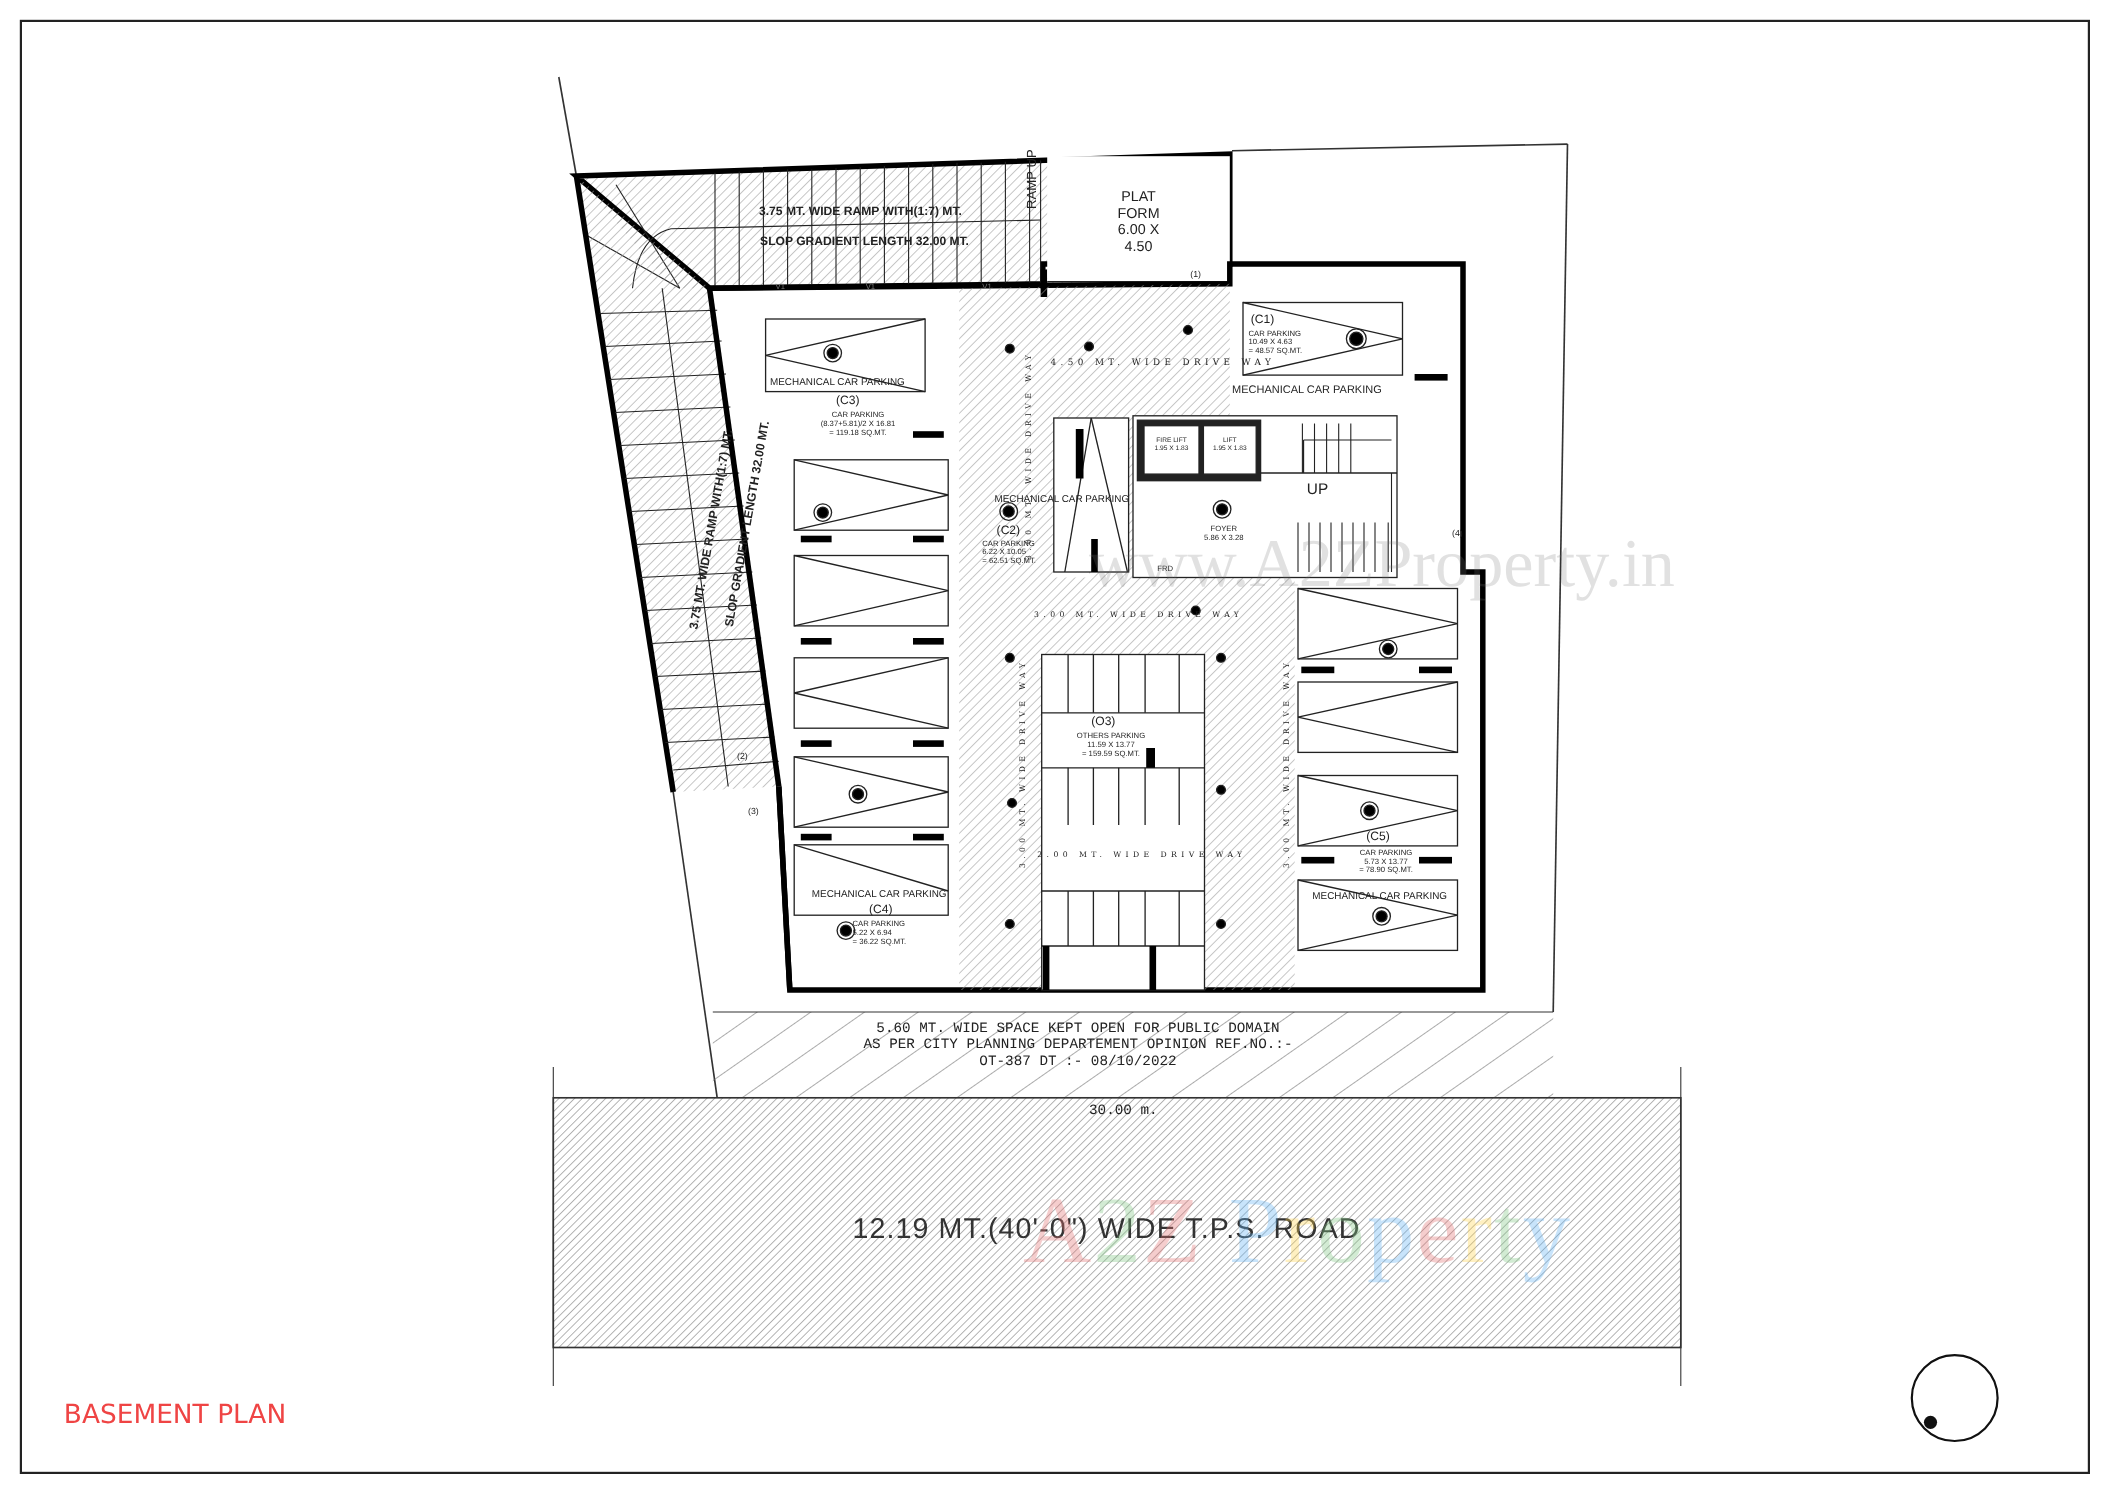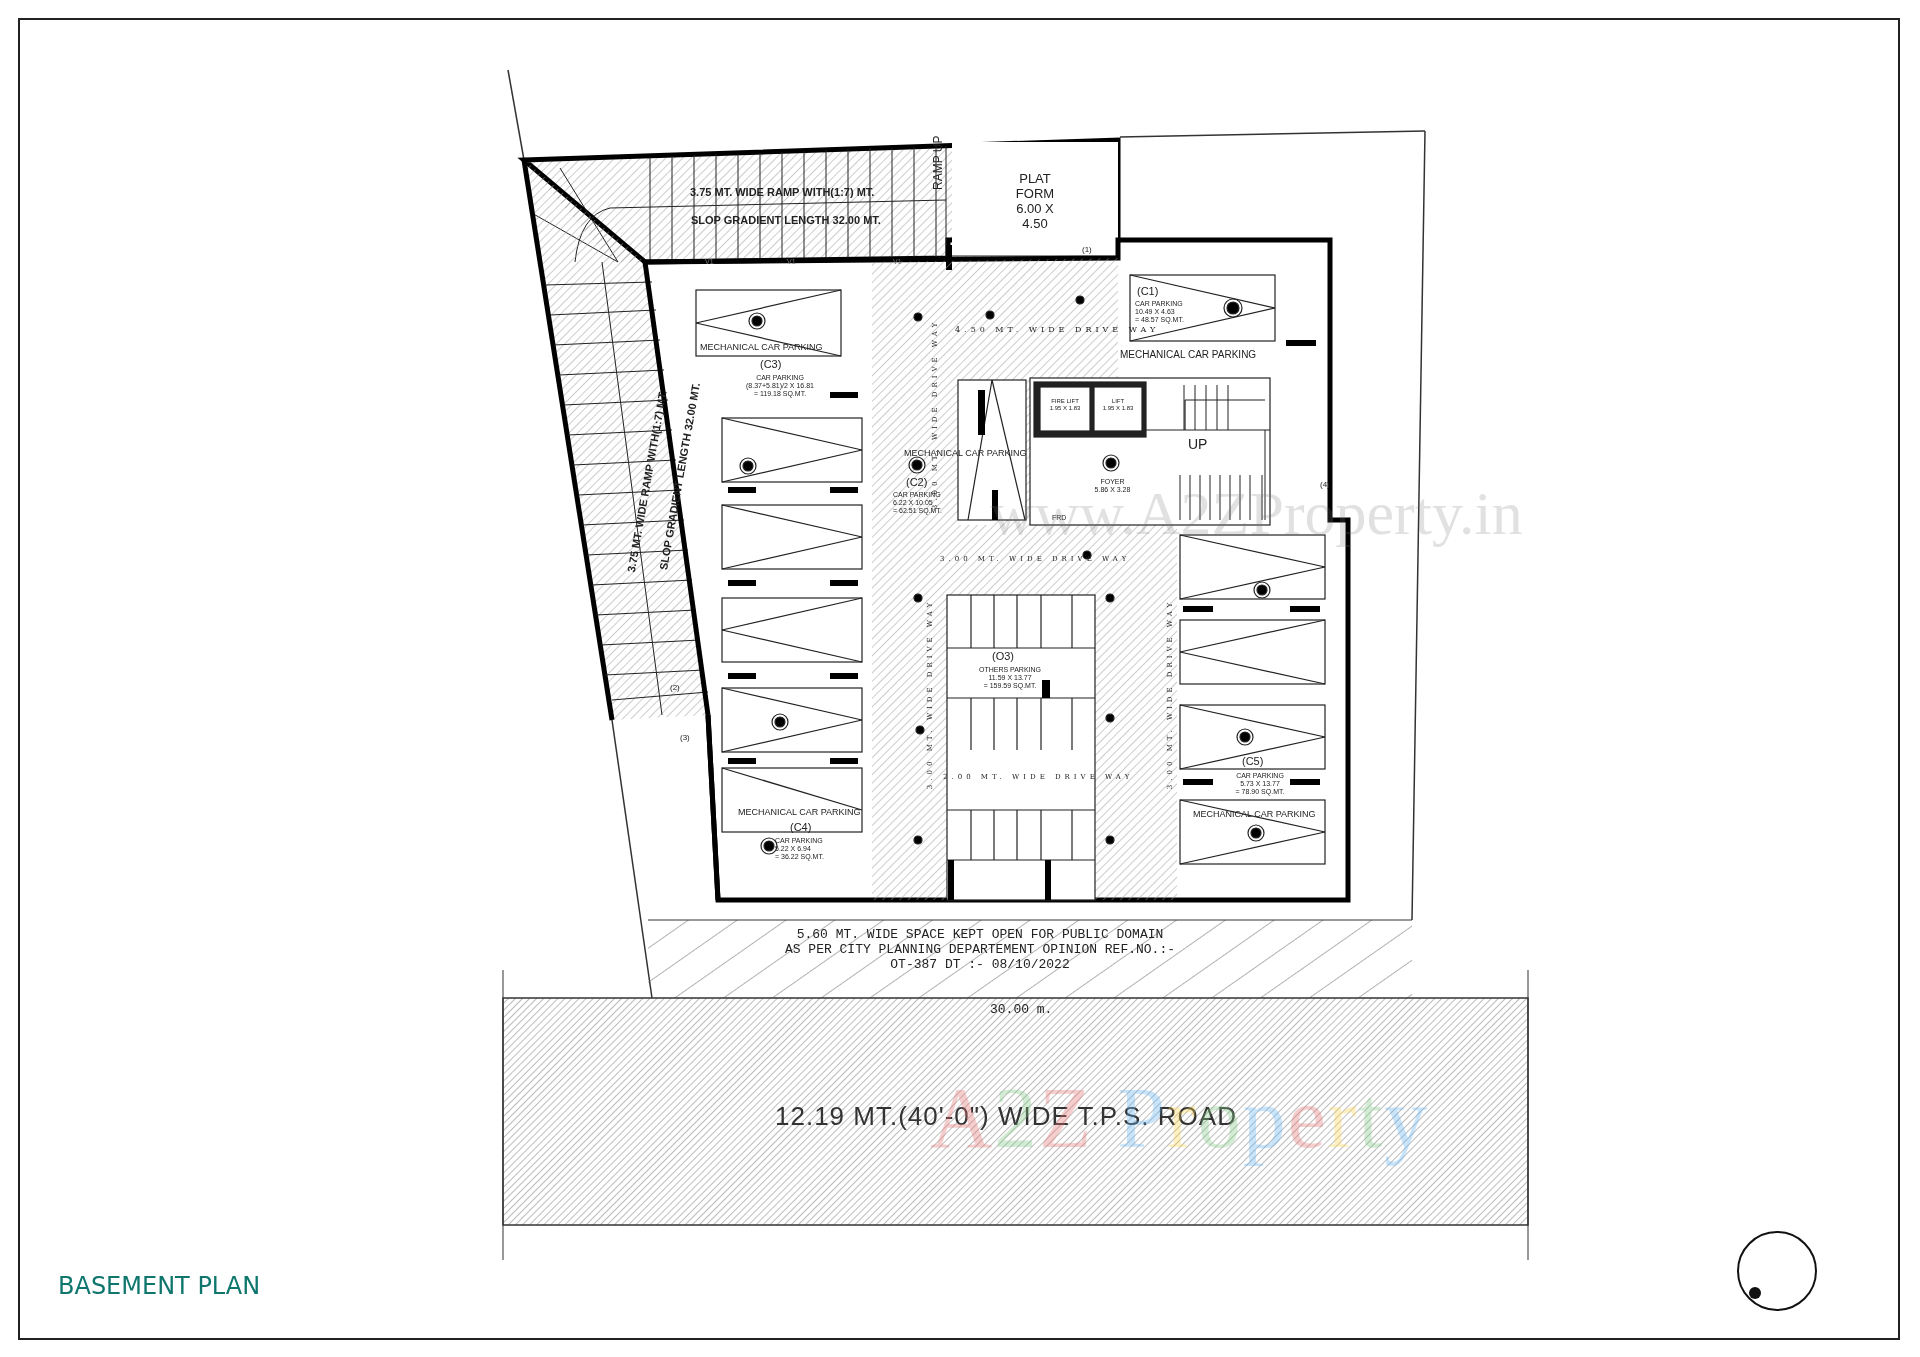"BASEMENT PLAN" .title { color: #0f766e -> #ef4444 }
